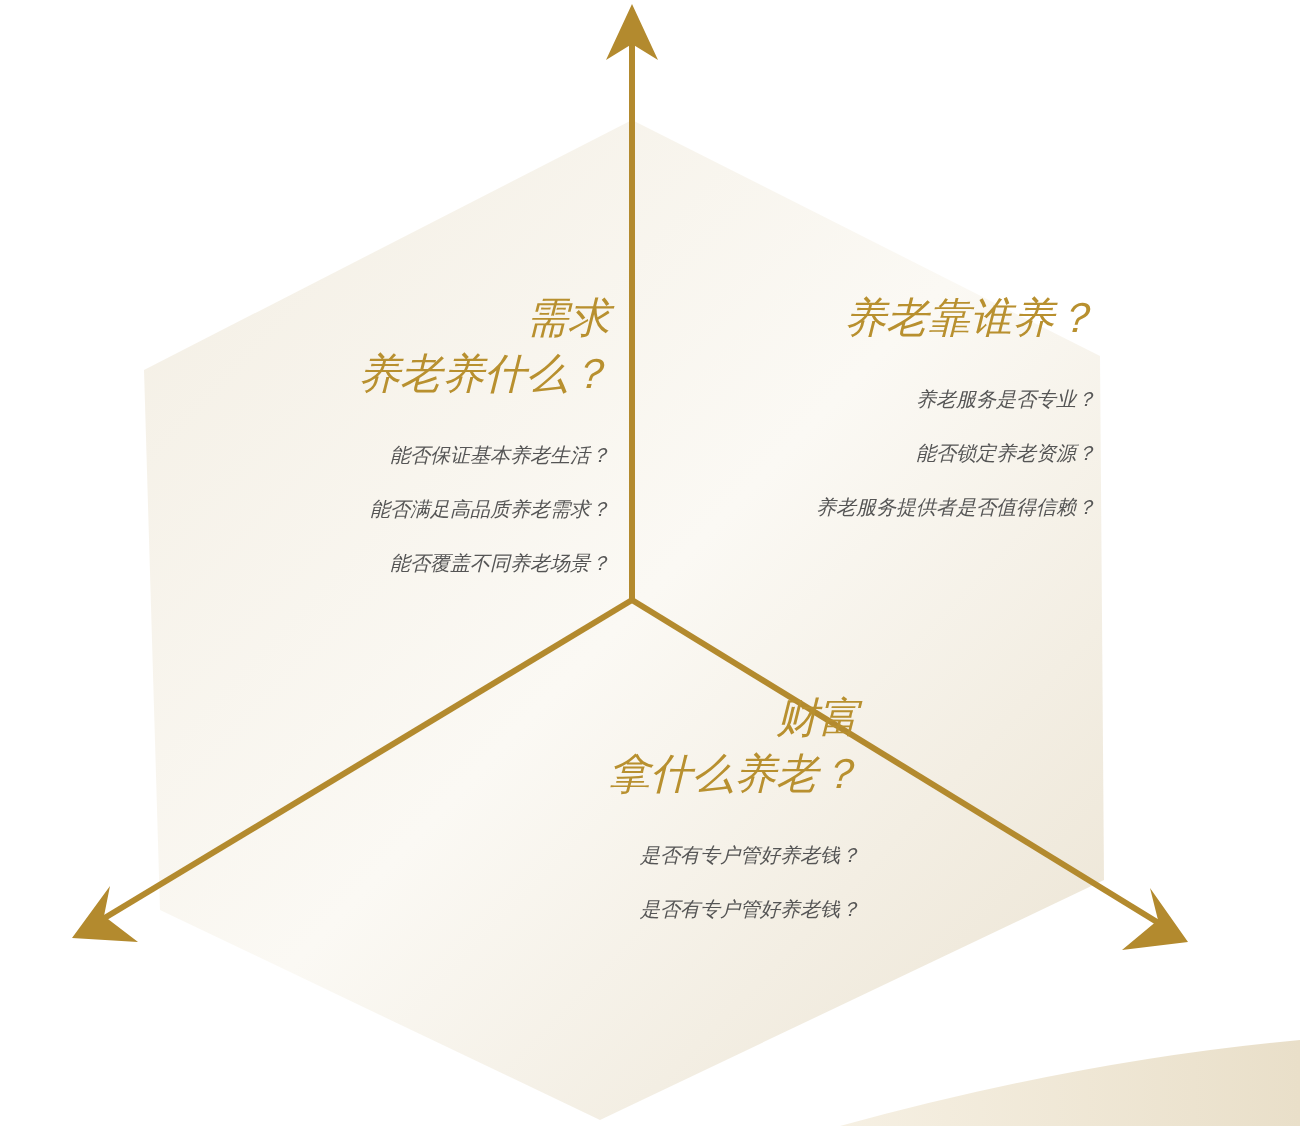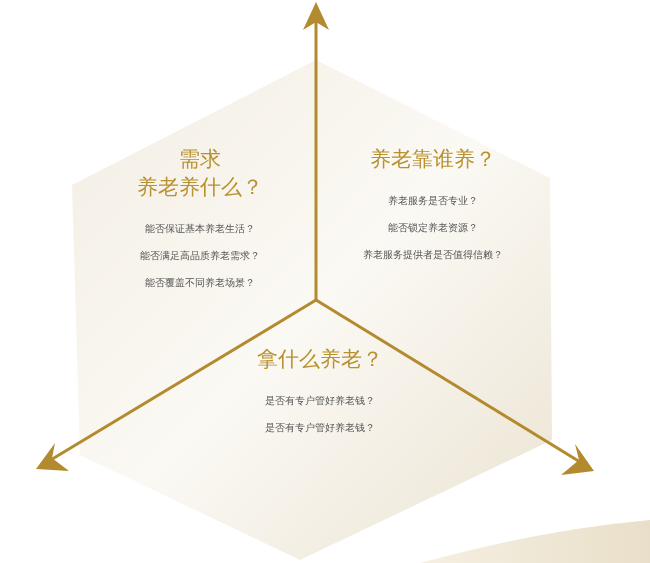"需求" .block { font-style: none -> italic; text-align: center -> right }
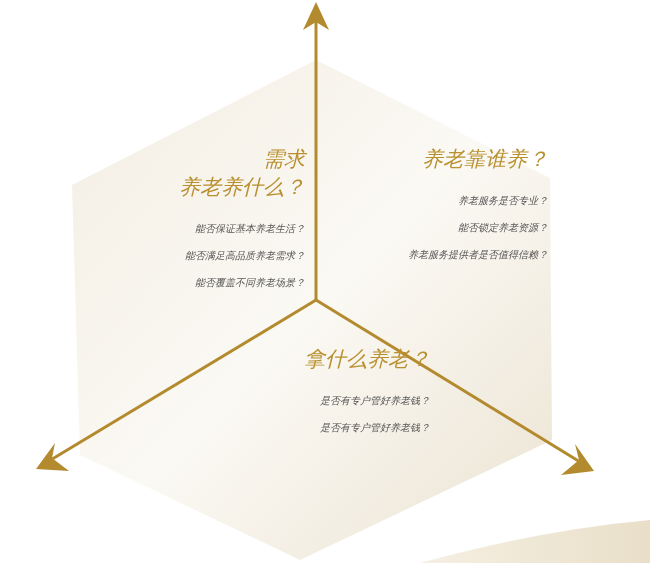"财富" div.title { html: none -> <div>财富</div> }
